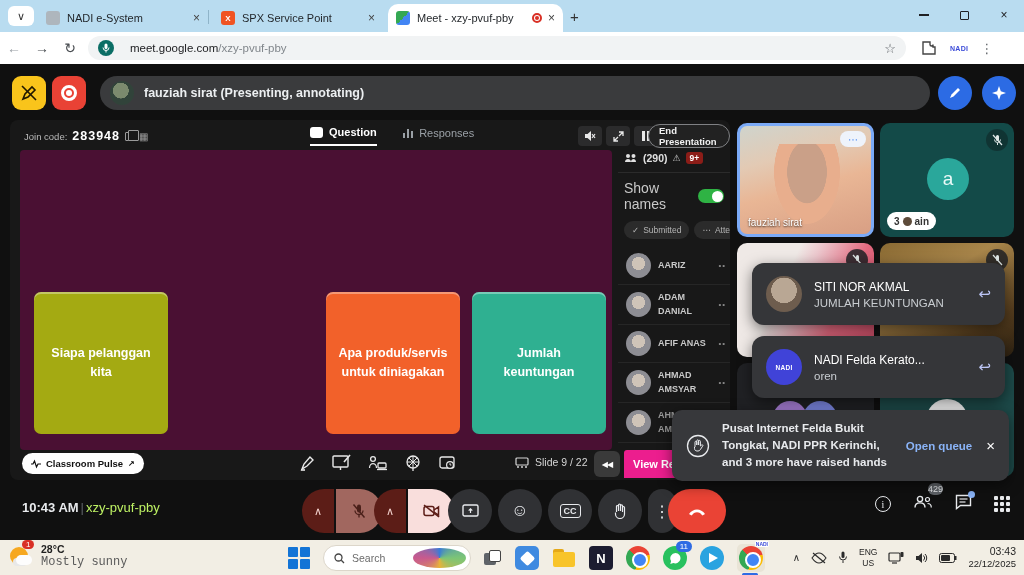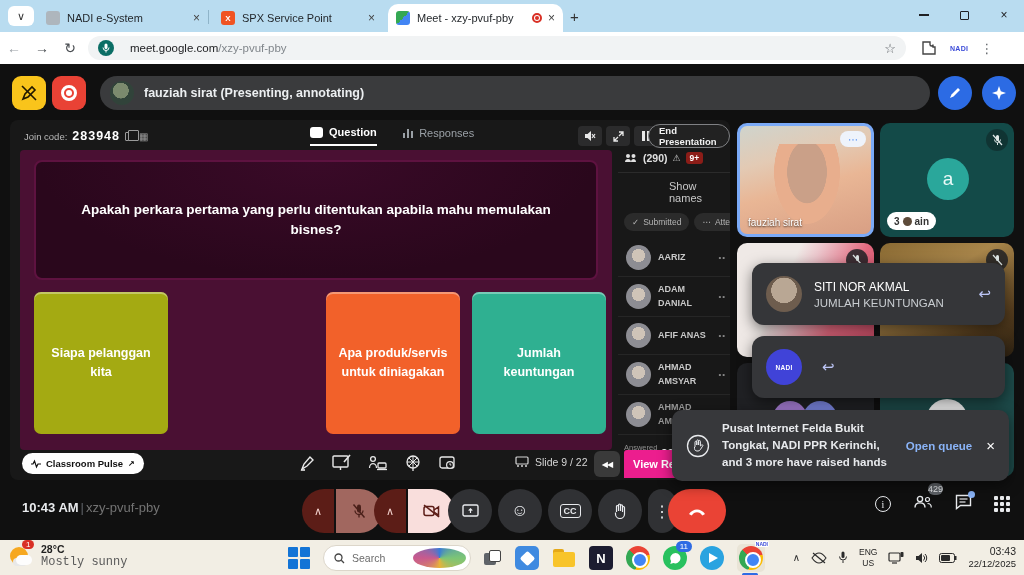"Show names" .sp-names span { font-size: 11px -> 14px; margin-left: 45px -> none }
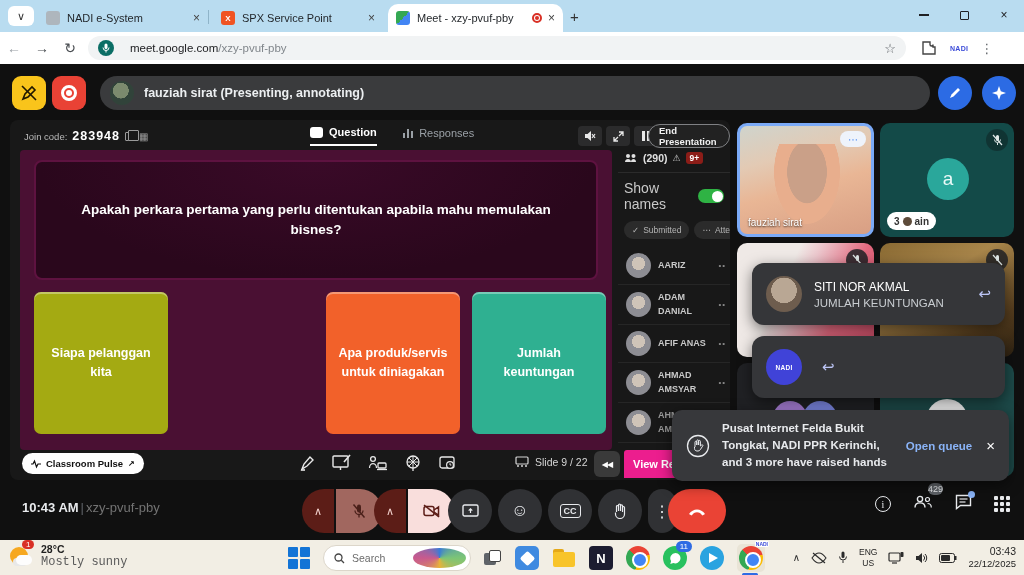"Apakah perkara pertama yang perlu" div.qcard { html: <div> <div>Apakah perkara pertama yang perlu ditentukan apabila mahu memulakan bisnes?</div> </div> -> none }
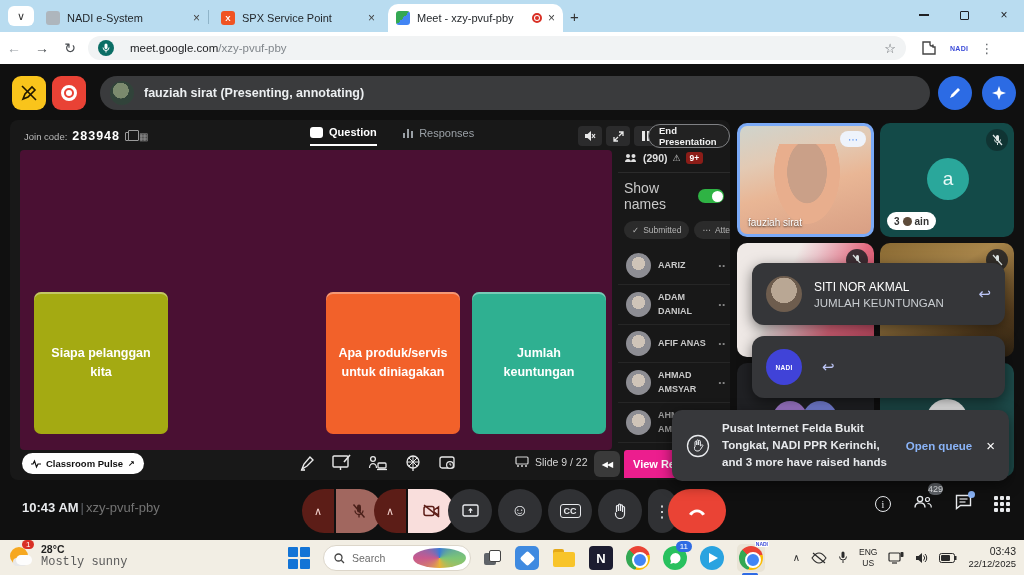"NADI Felda Kerato..." span.tt { html: none -> <span> <span>NADI Felda Kerato...</span> <span>oren</span> </span> }
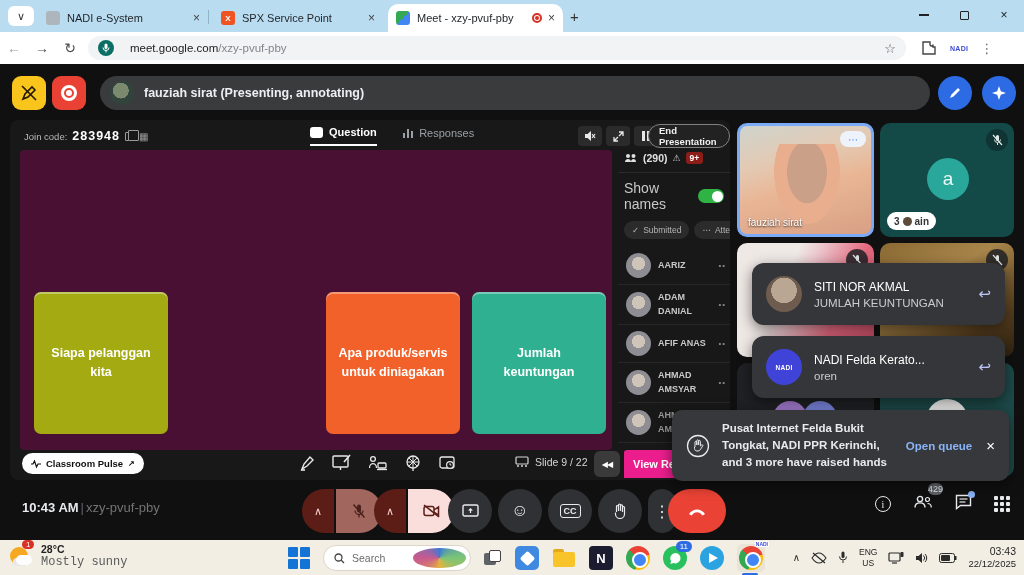"Slide 9 / 22" .slidenav { align-items: none -> center }
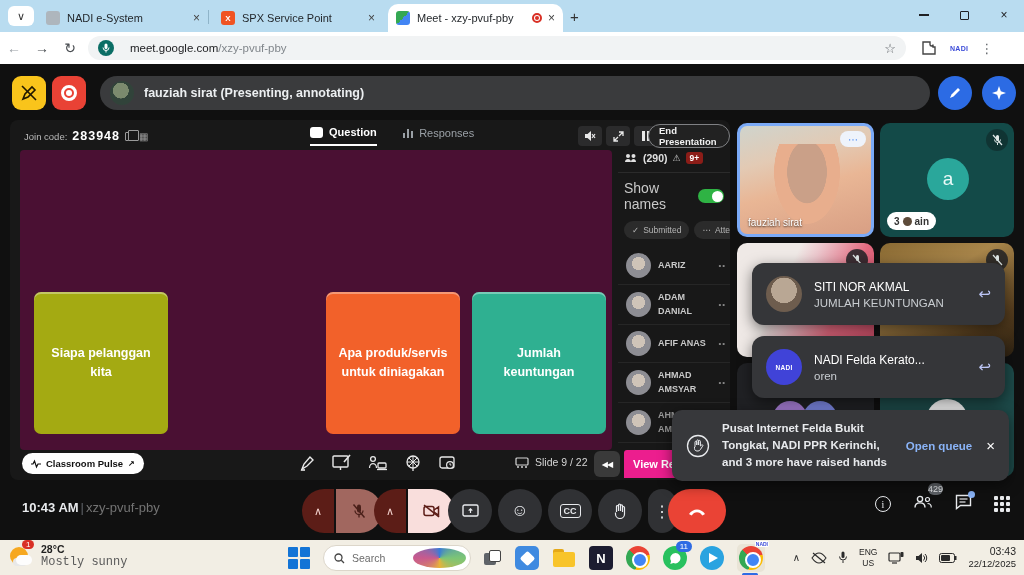"xzy-pvuf-pby" .mtime .code { color: #737373 -> #bef264 }
